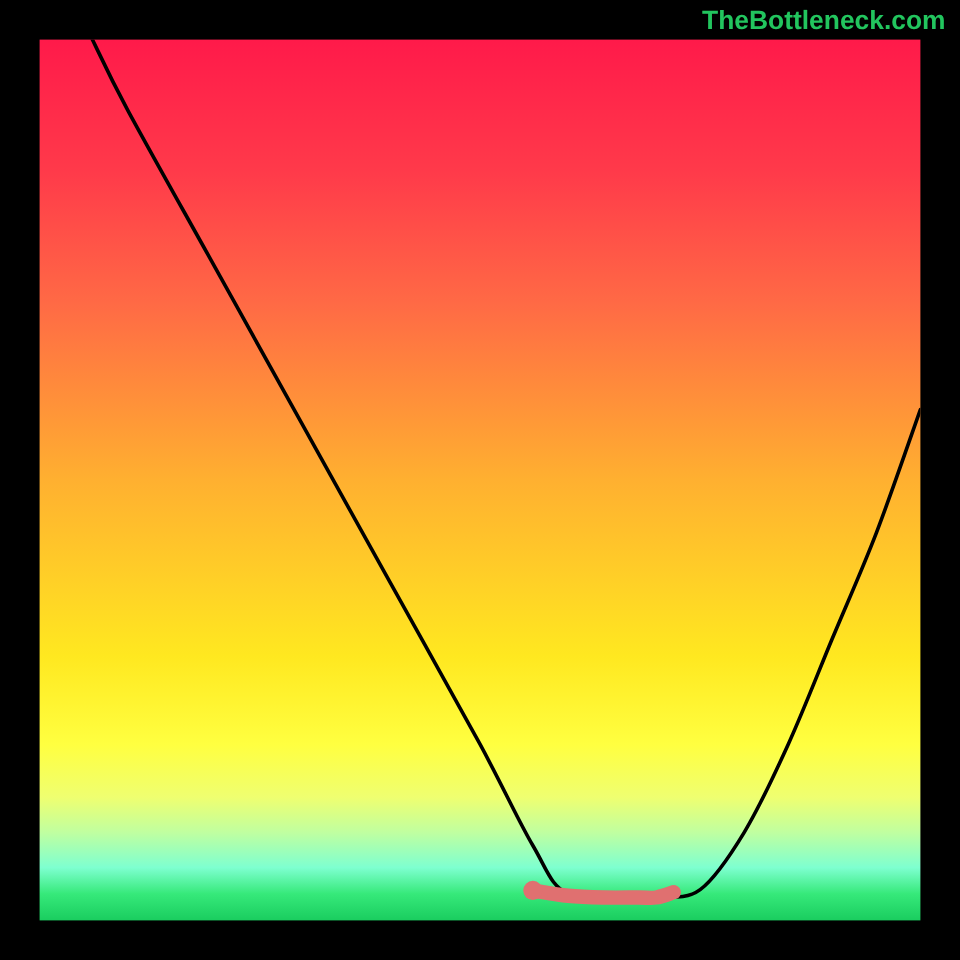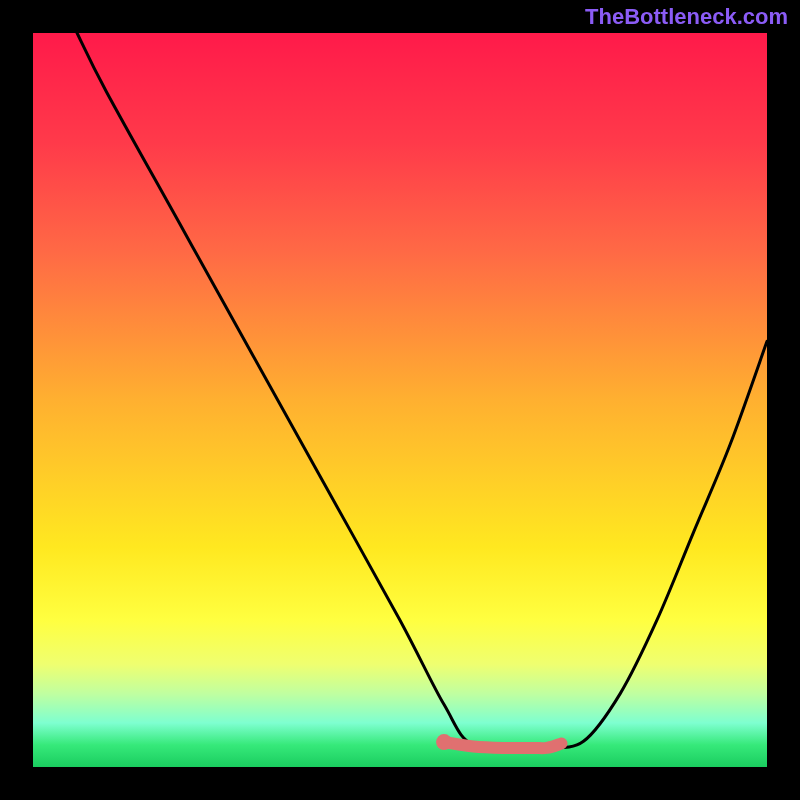"TheBottleneck.com" .watermark { color: #8b5cf6 -> #22c55e }
